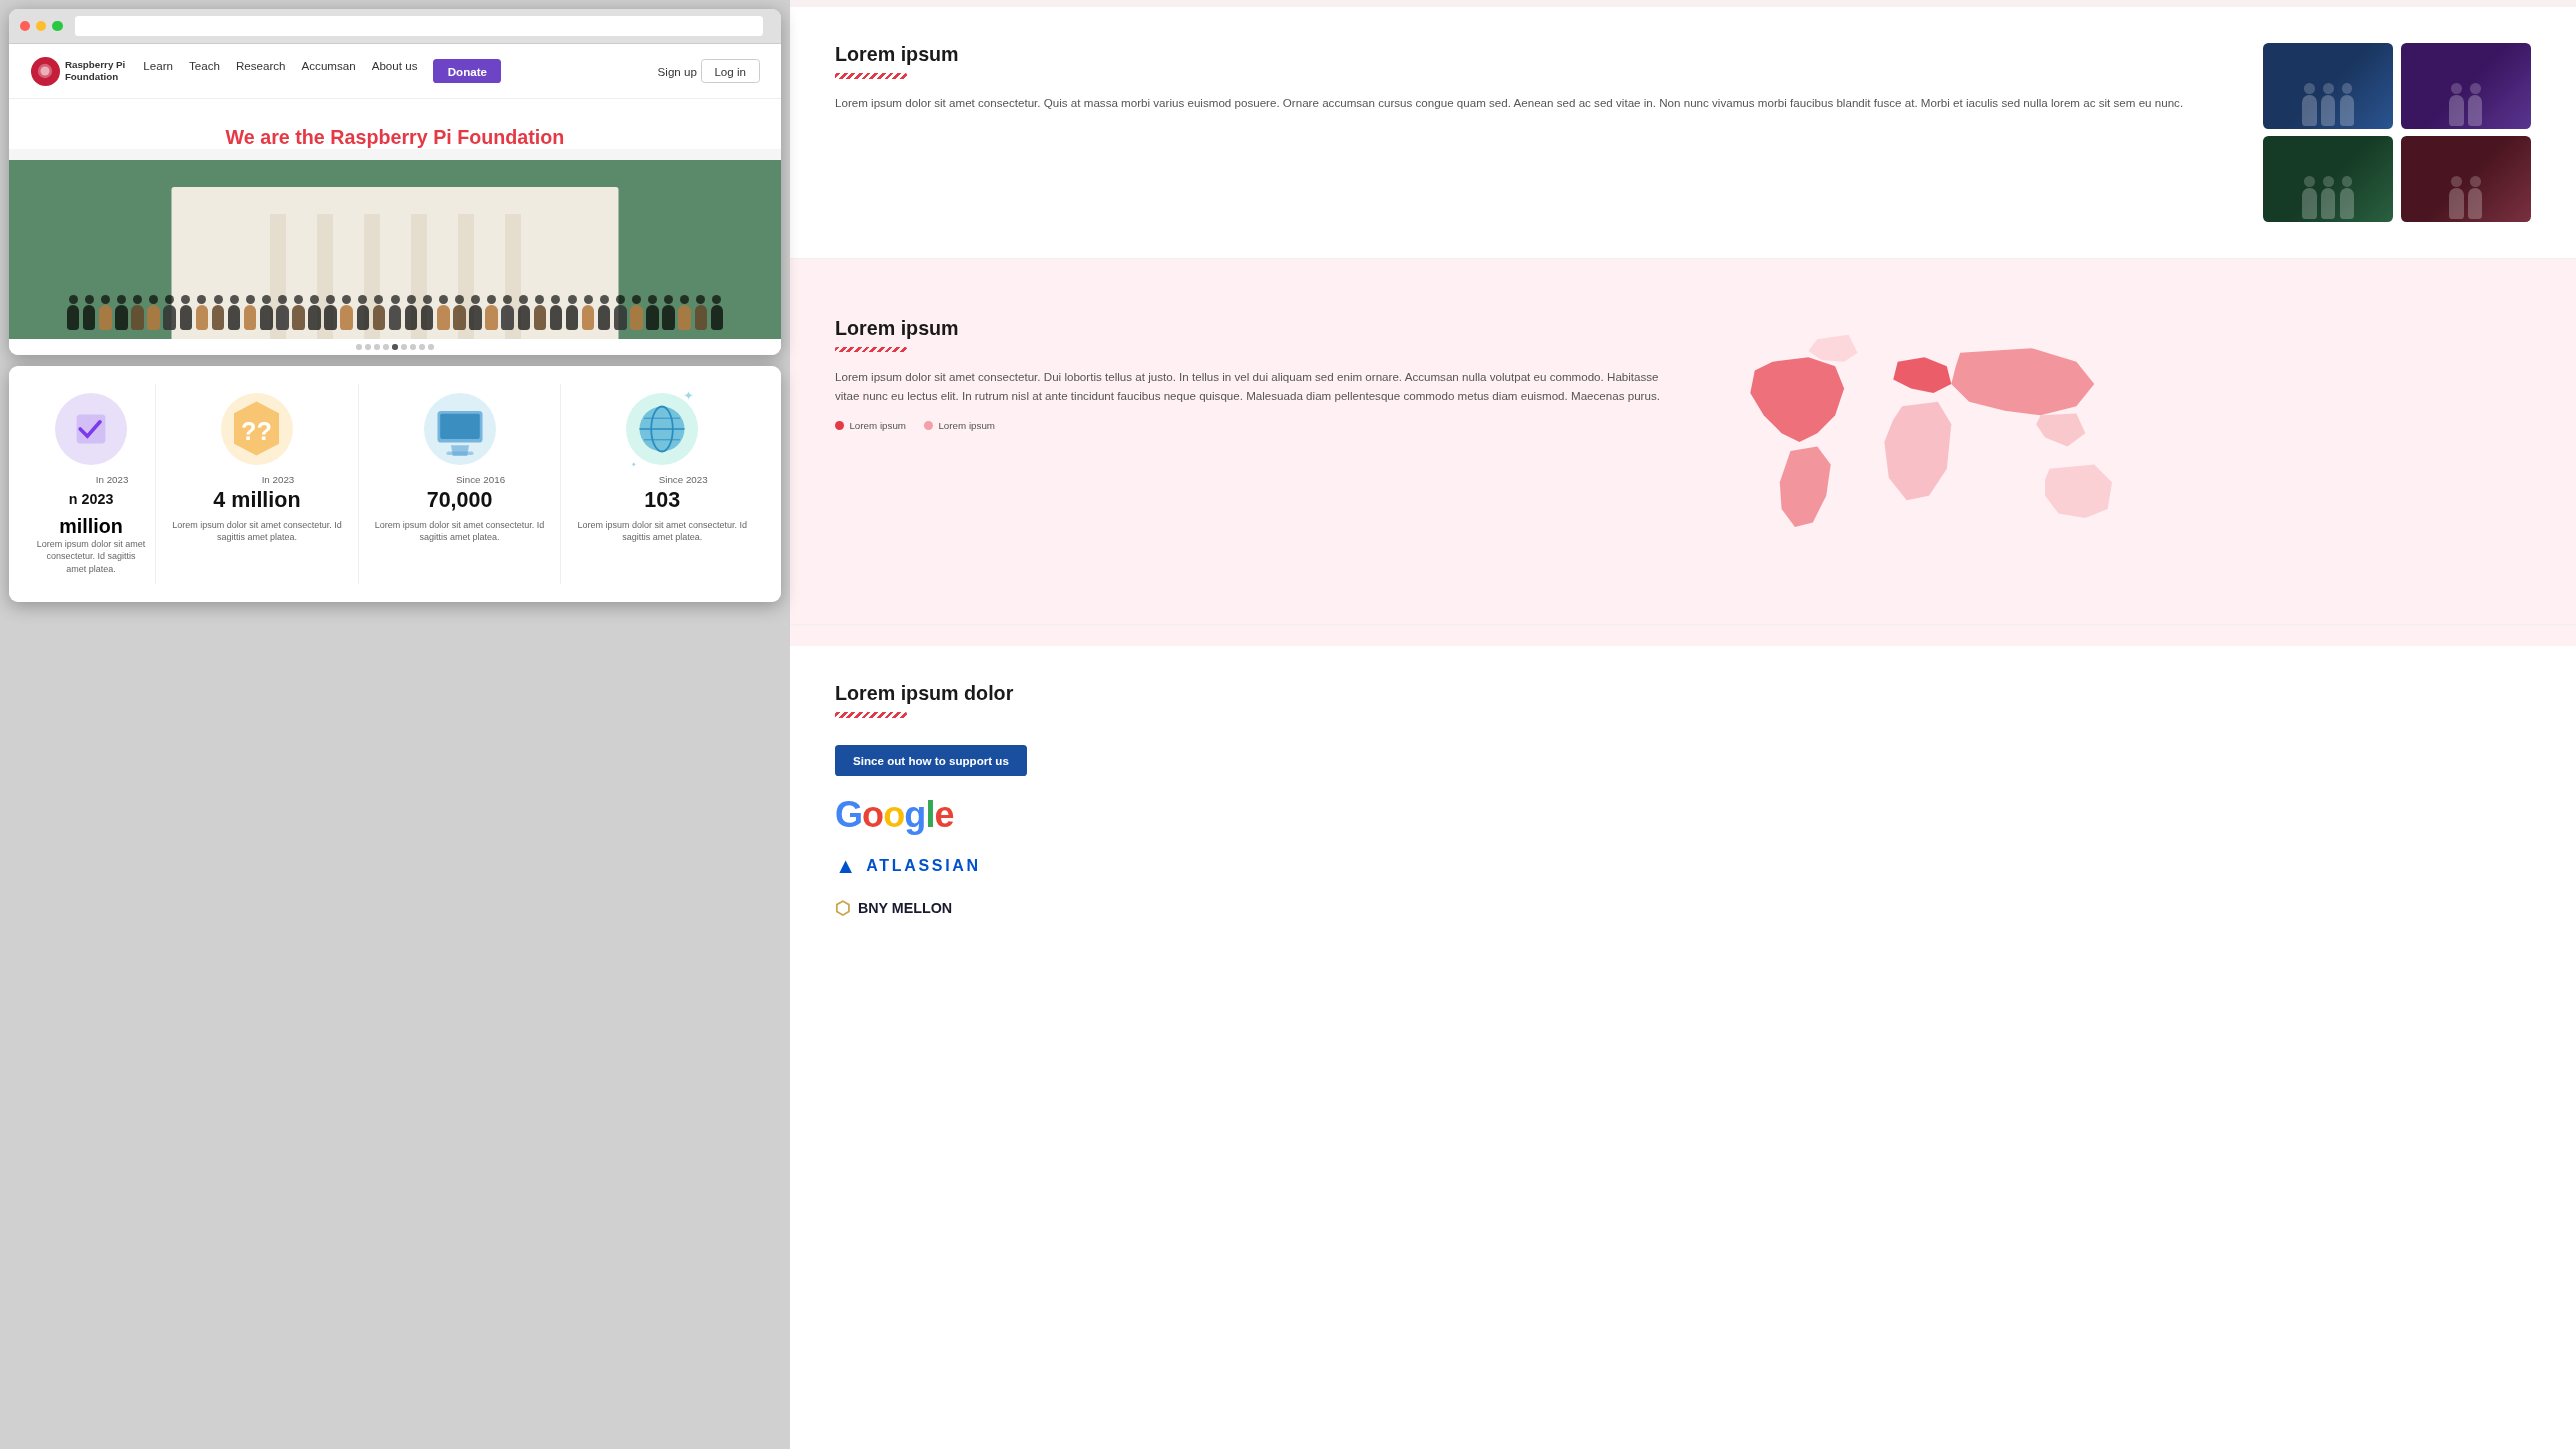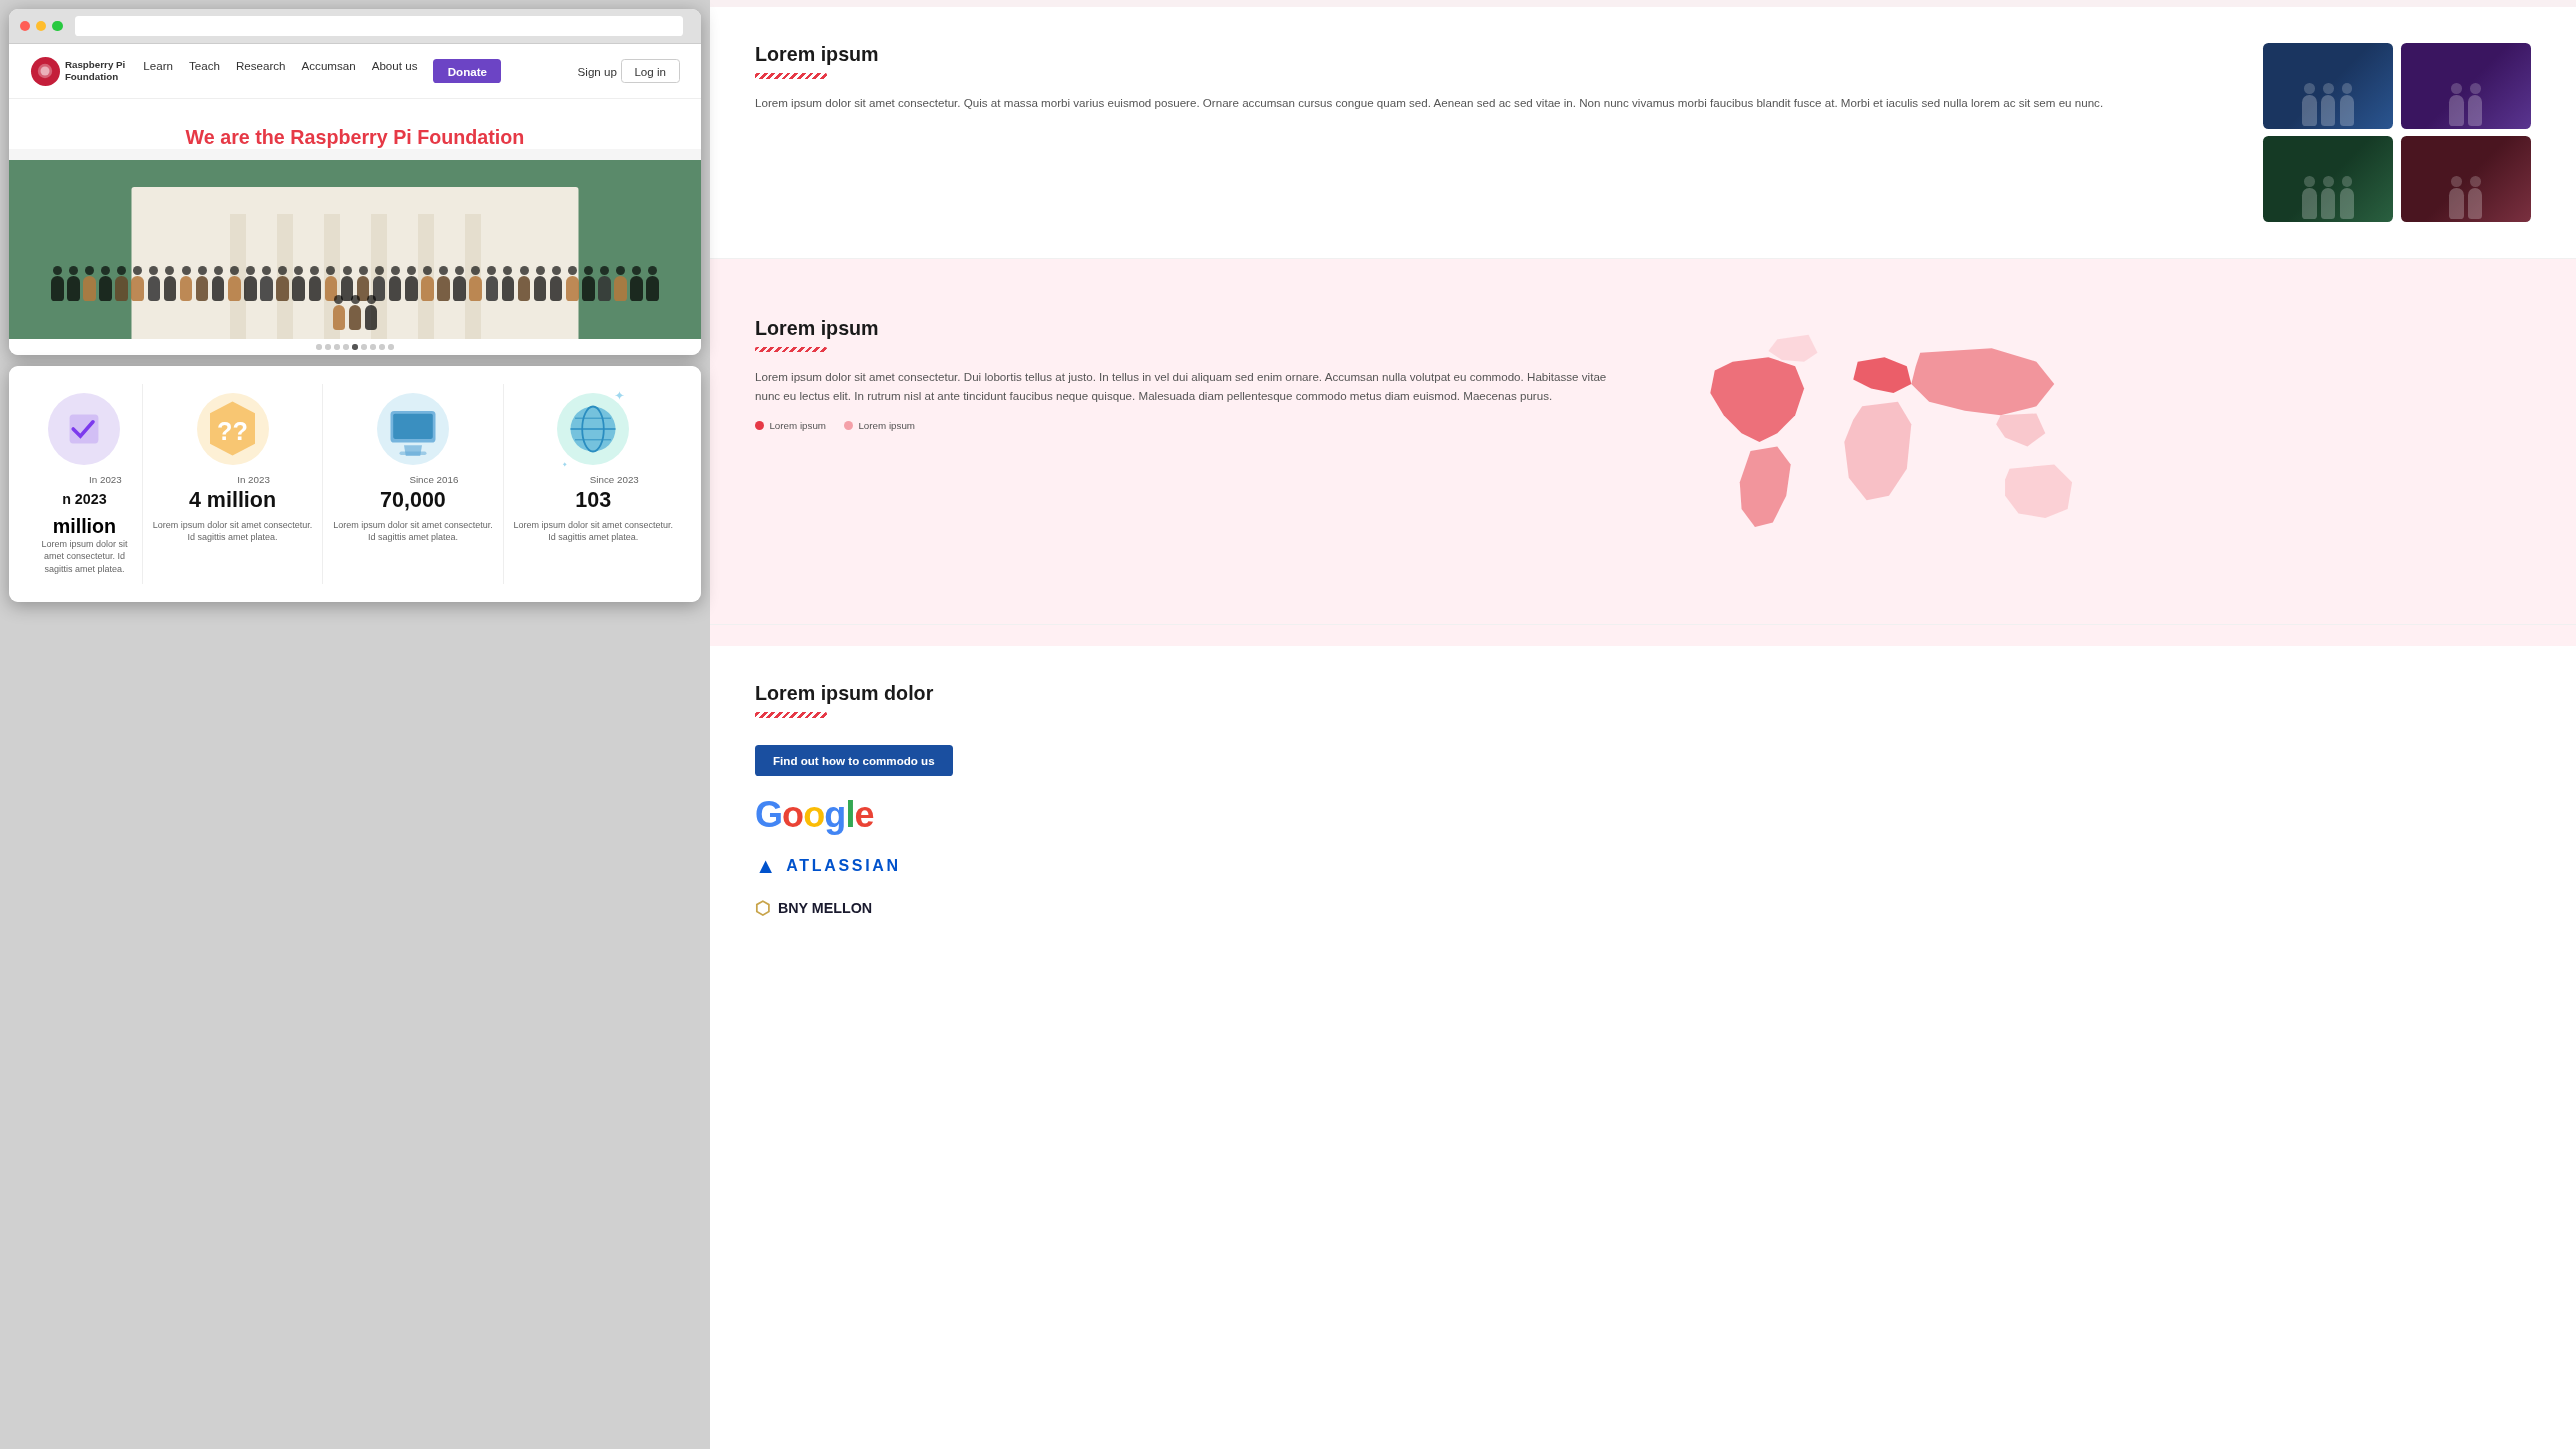"Raspberry Pi" .left-panel { width: 710px -> 790px }
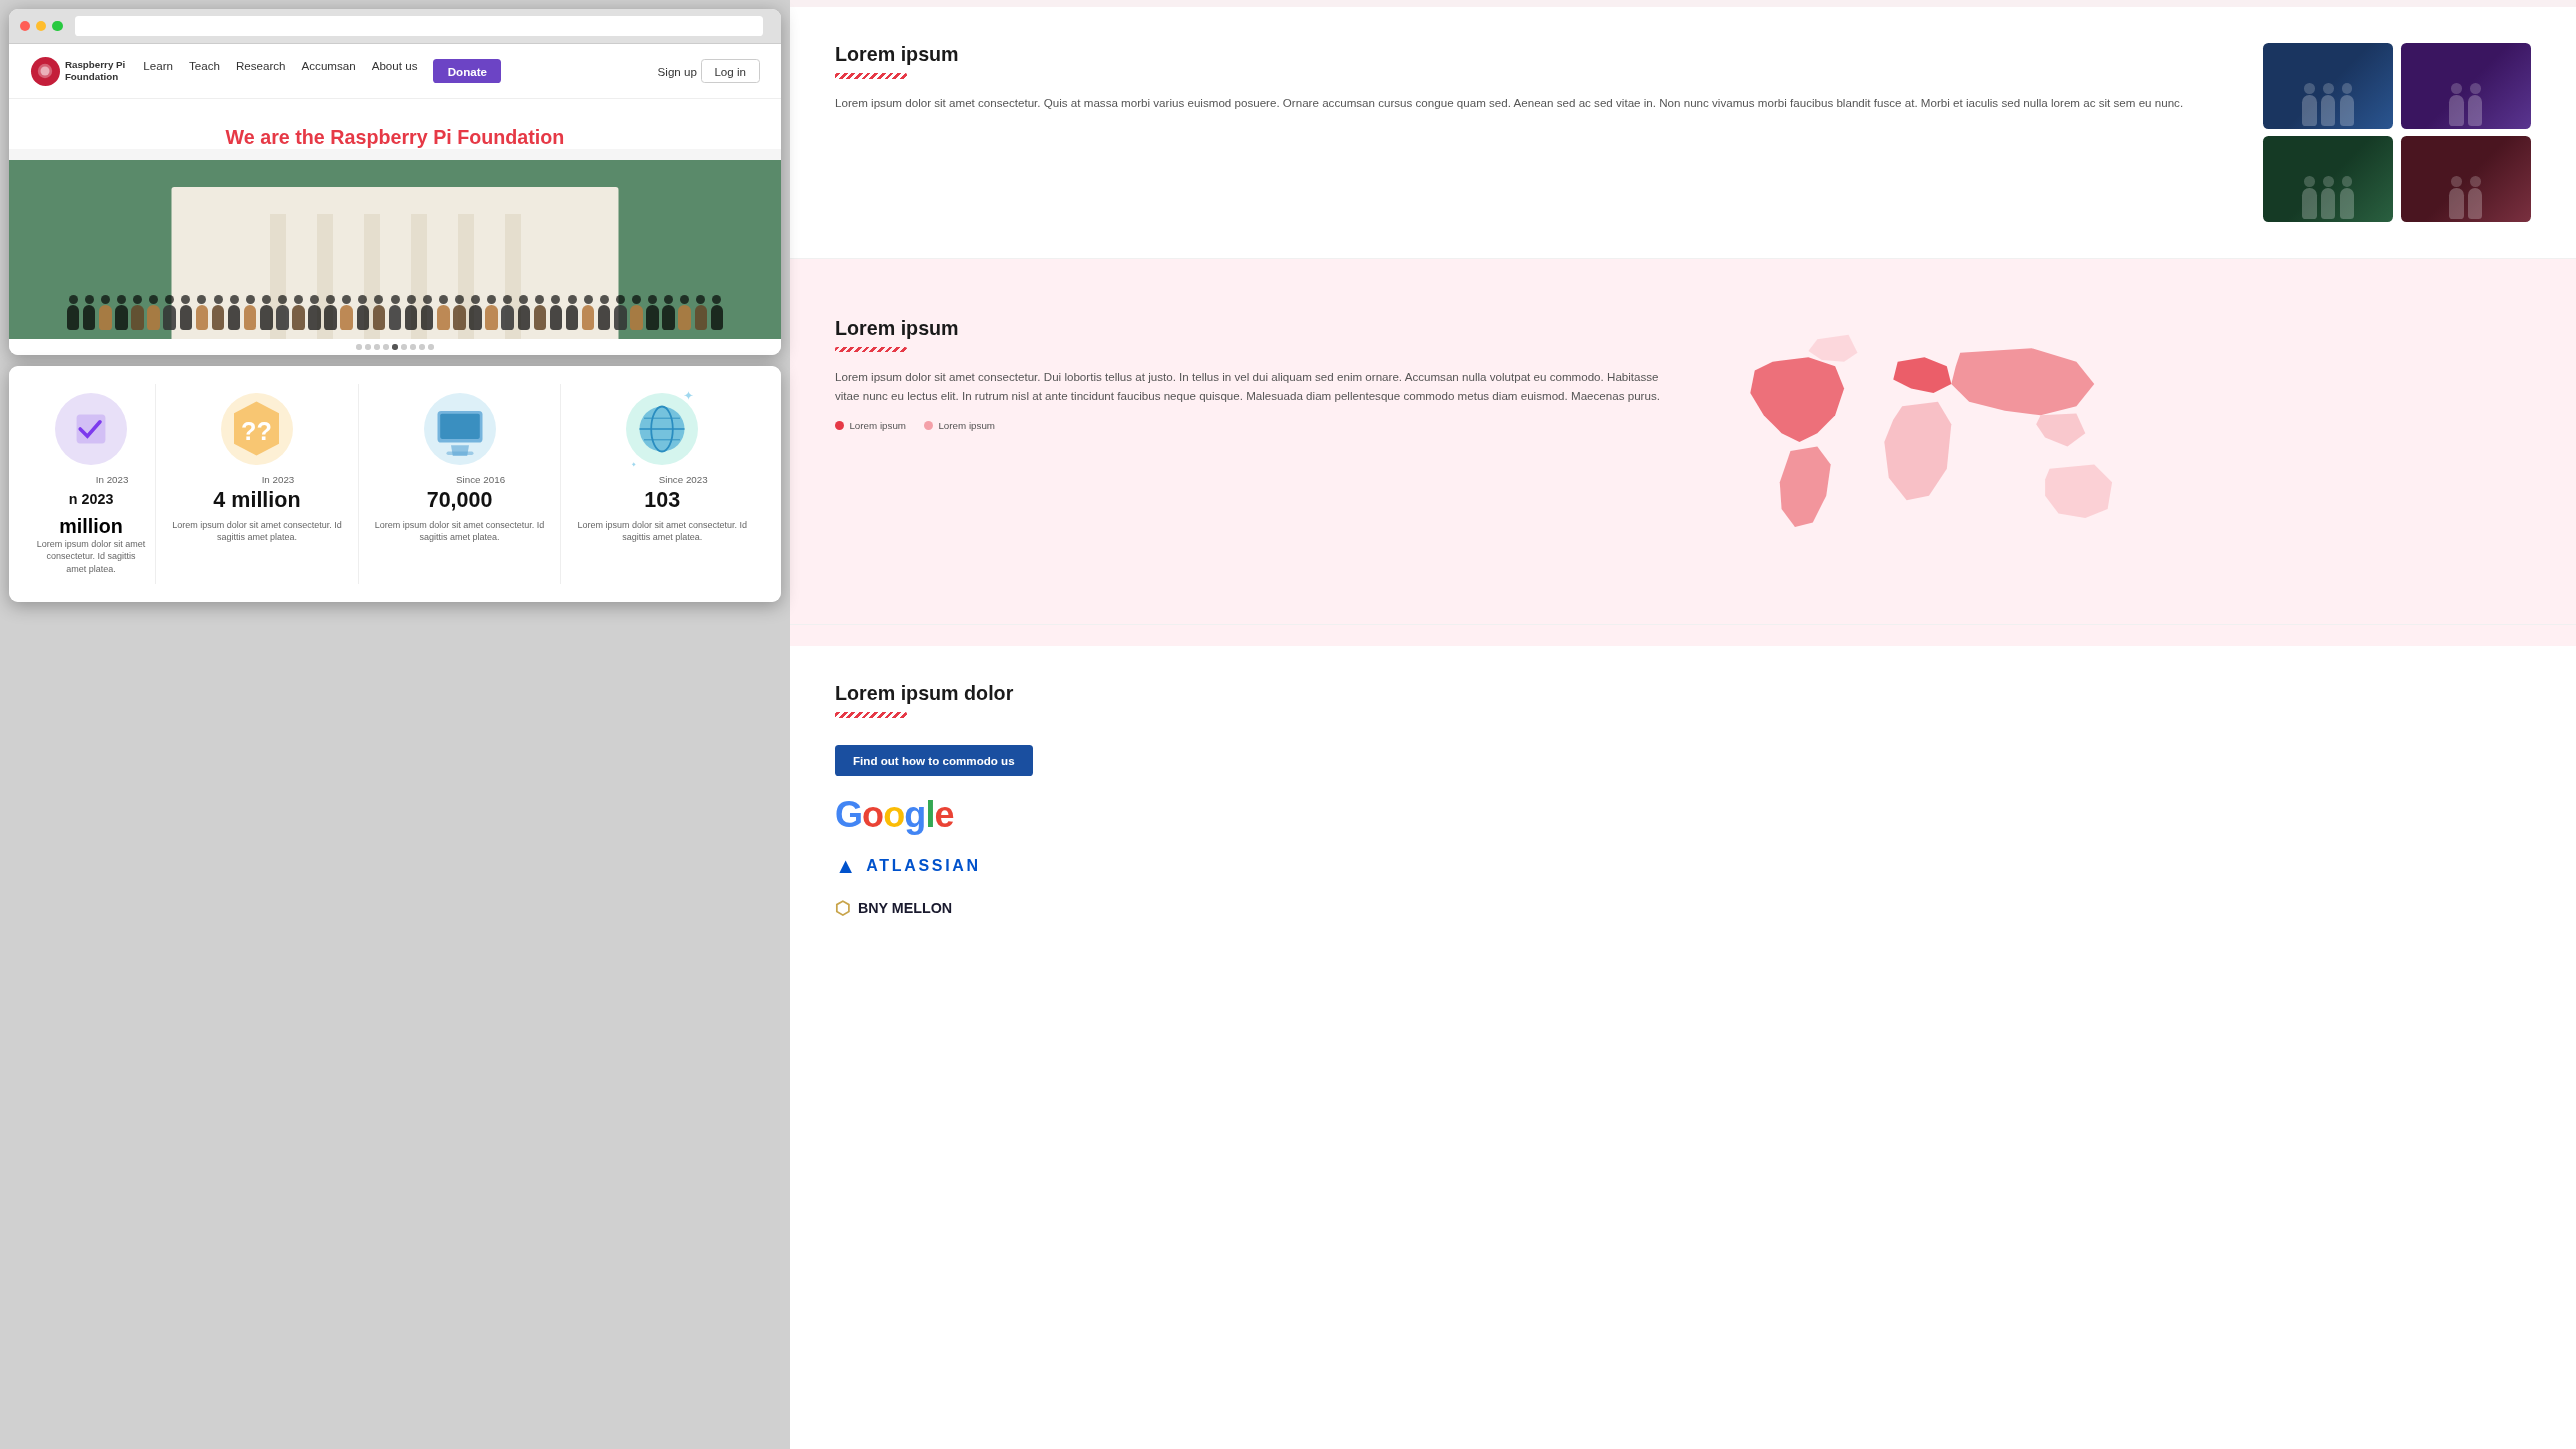"Find out how to commodo" button.support-btn { text: Find out how to commodo -> Since out how to support }
